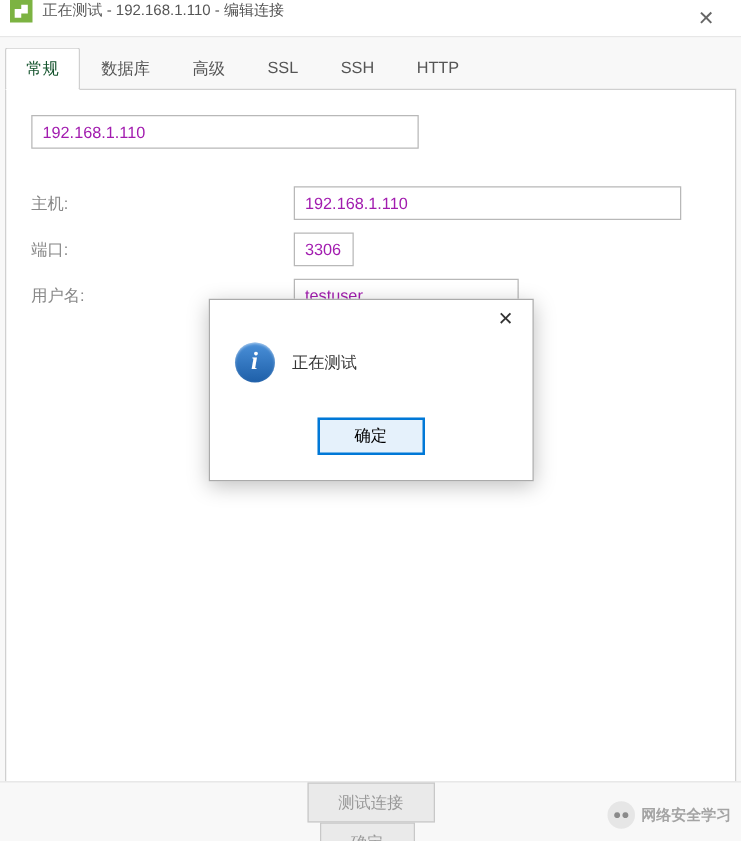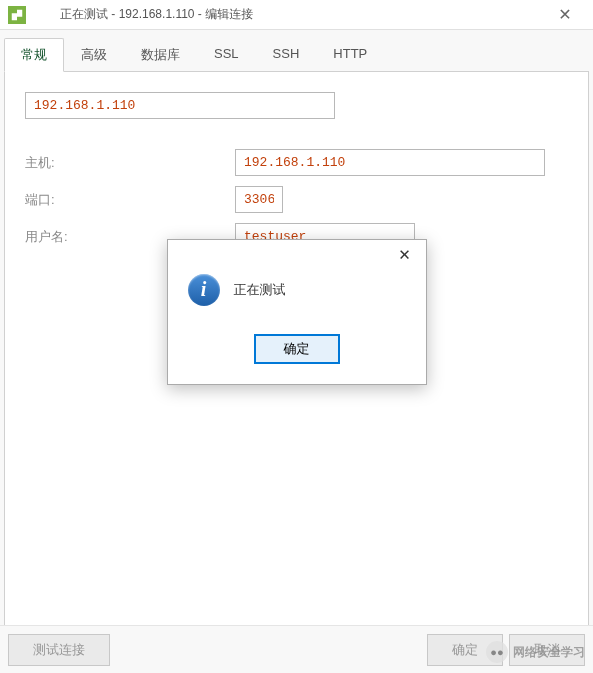"正在测试 - 192.168.1.110 - 编辑连接" .titlebar { align-items: center -> flex-start; gap: 26px -> none }
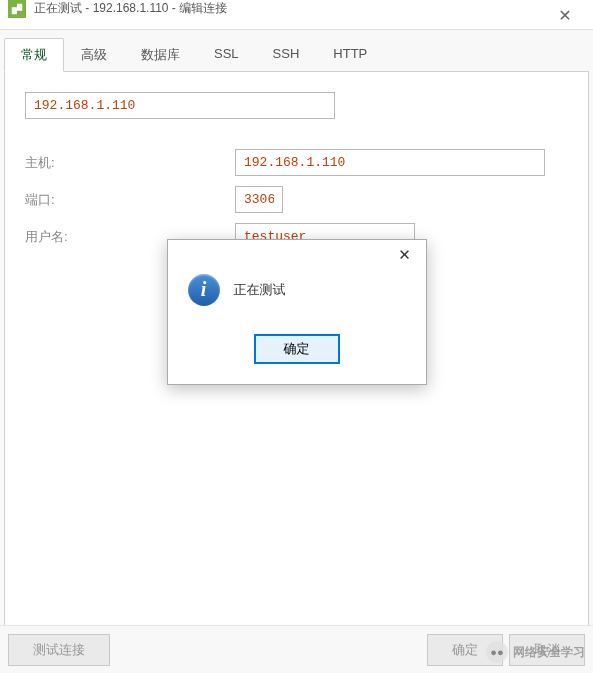"高级" div.tab { order: before "数据库" -> after "数据库" }
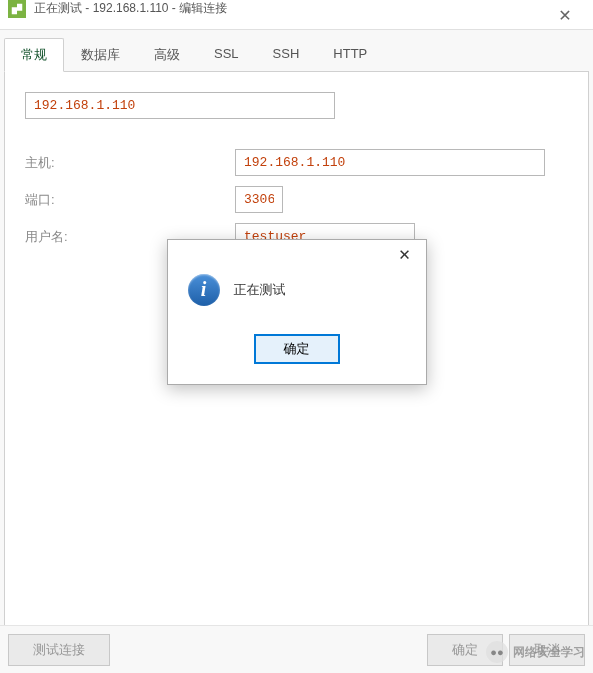"192.168.1.110" .form-input { color: #c2410c -> #a21caf; font-family: Liberation Mono, monospace -> none }
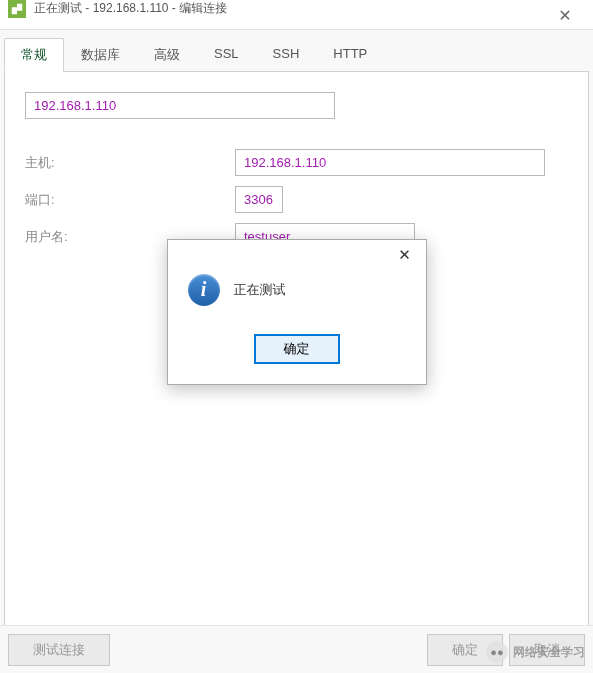"测试连接" .bottom-bar { flex-direction: none -> column }
